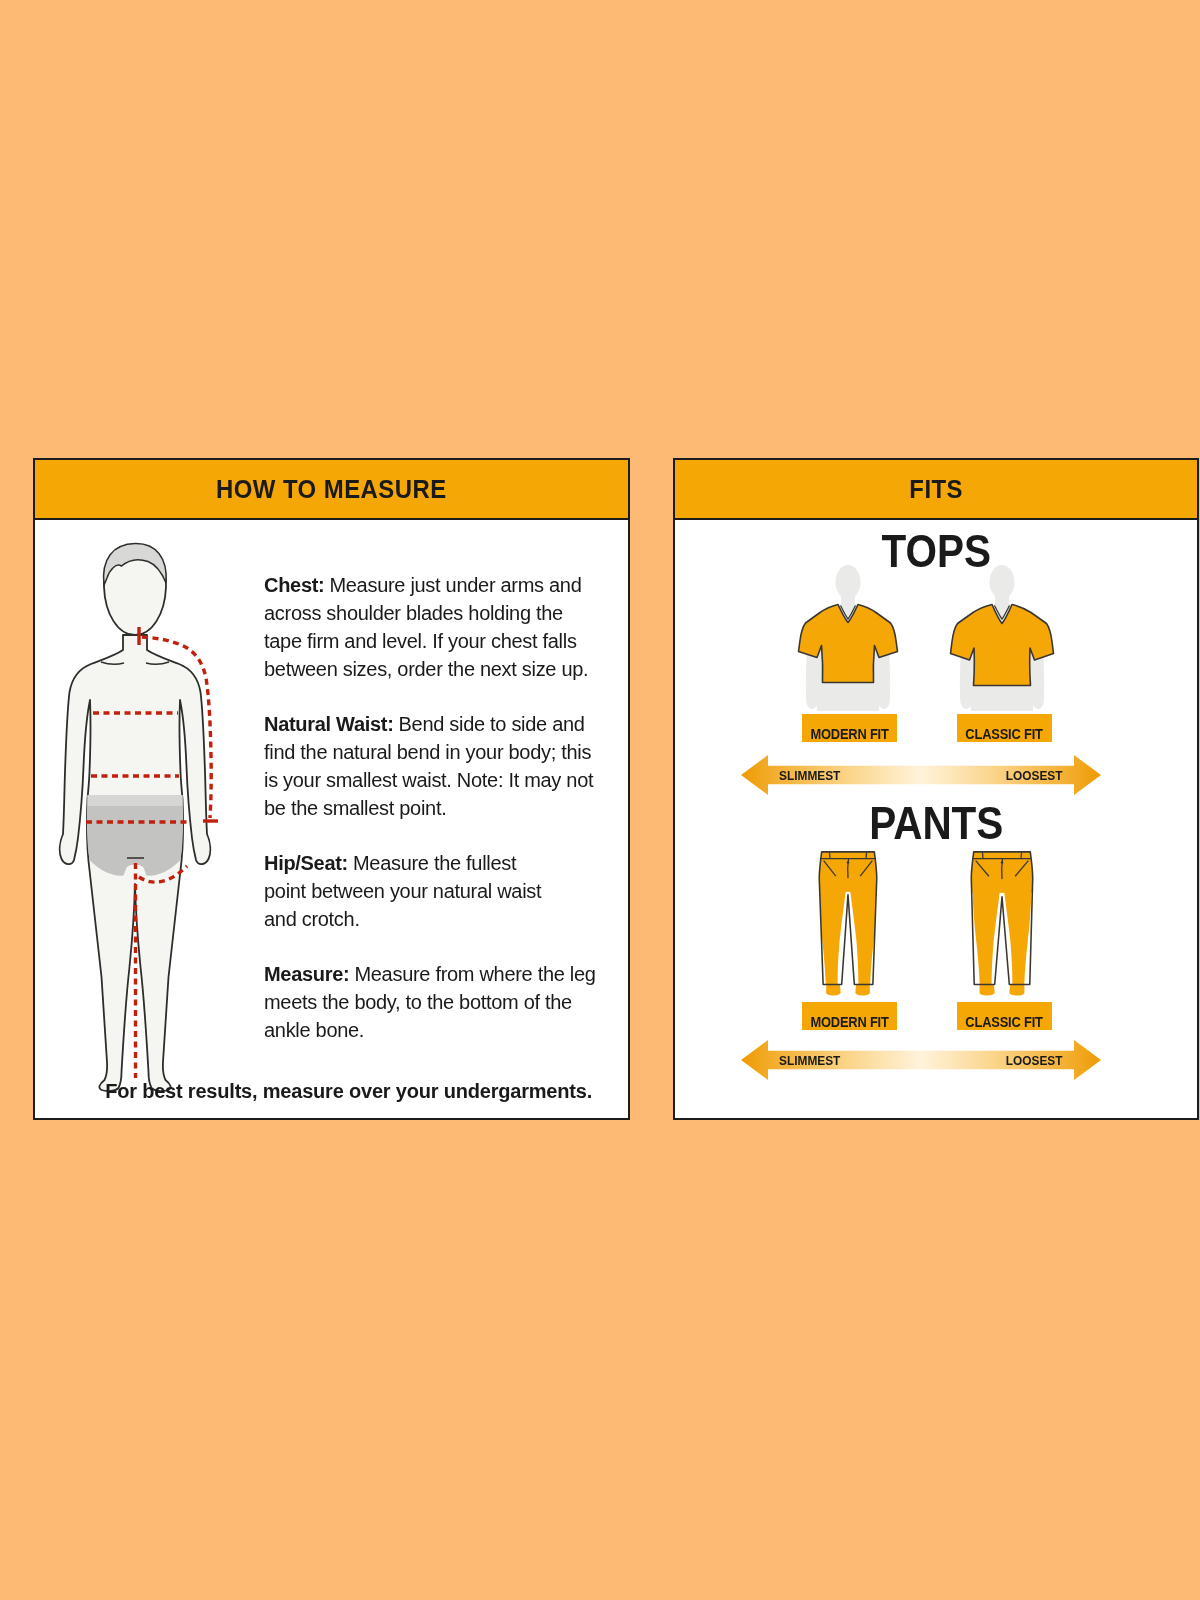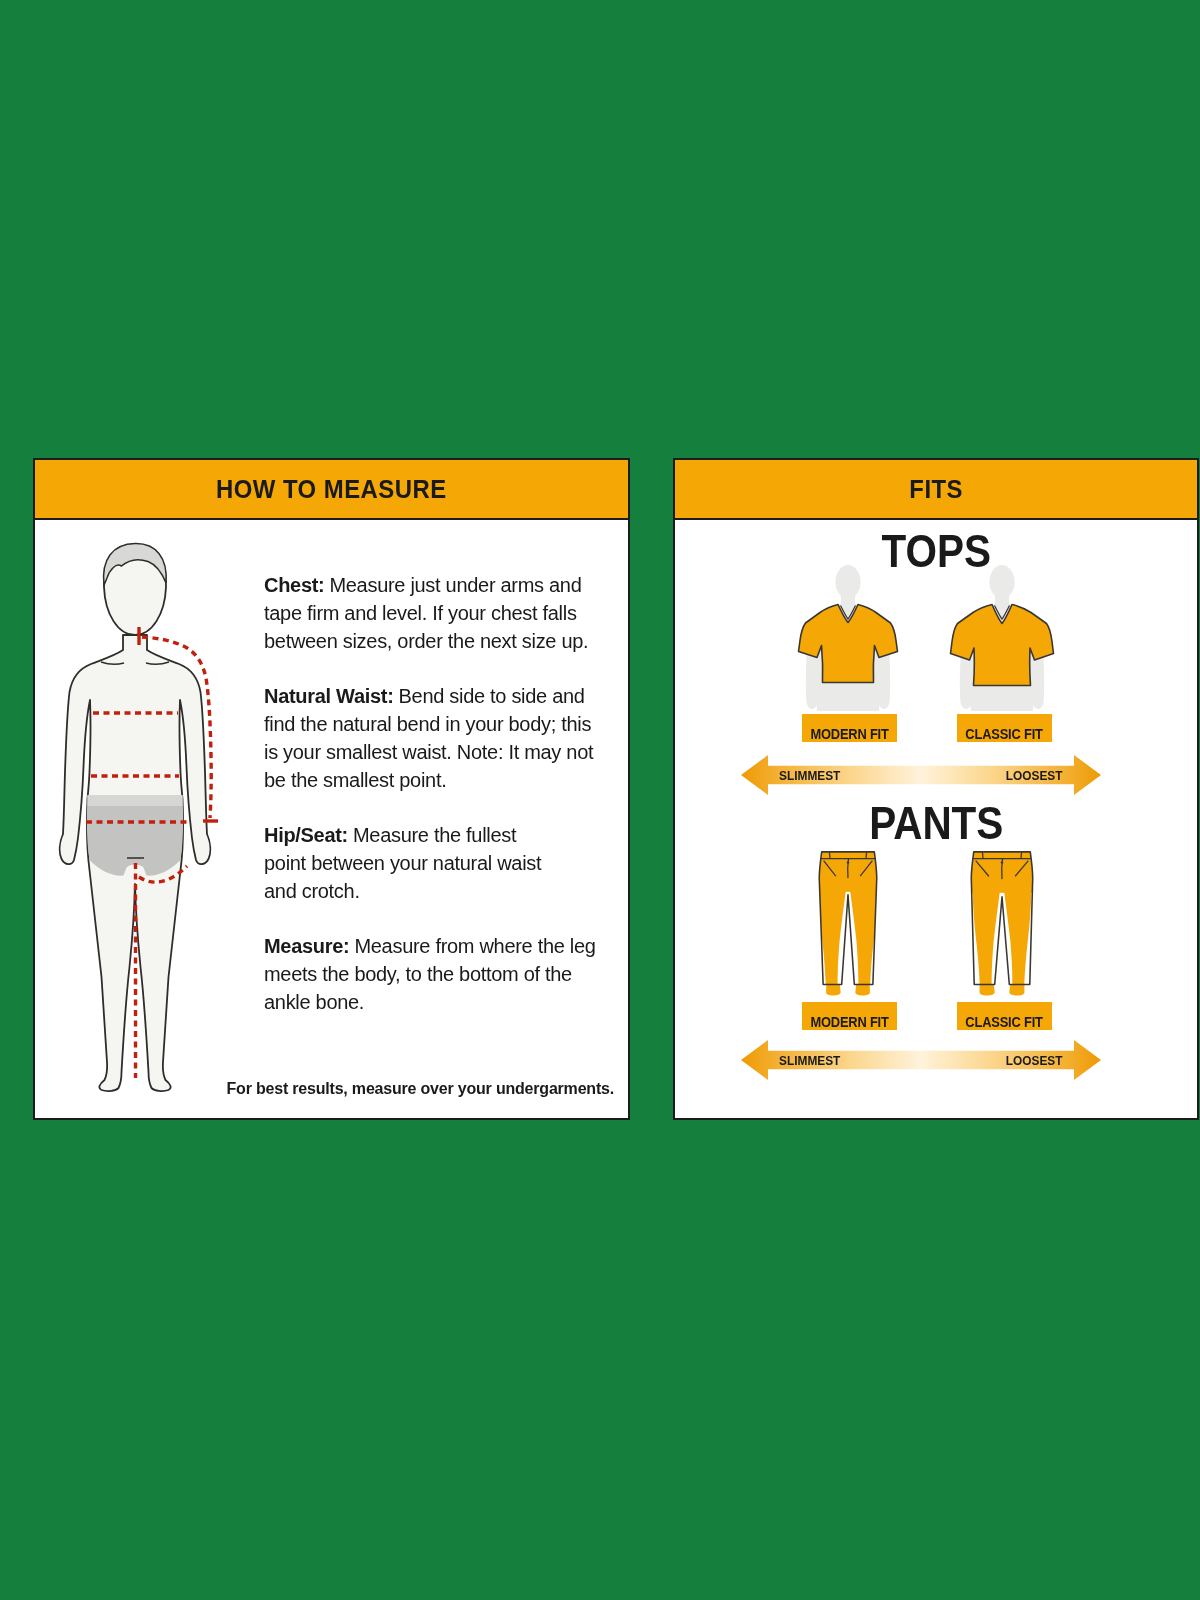"HOW TO MEASURE" .page { background: #15803d -> #fdba74 }
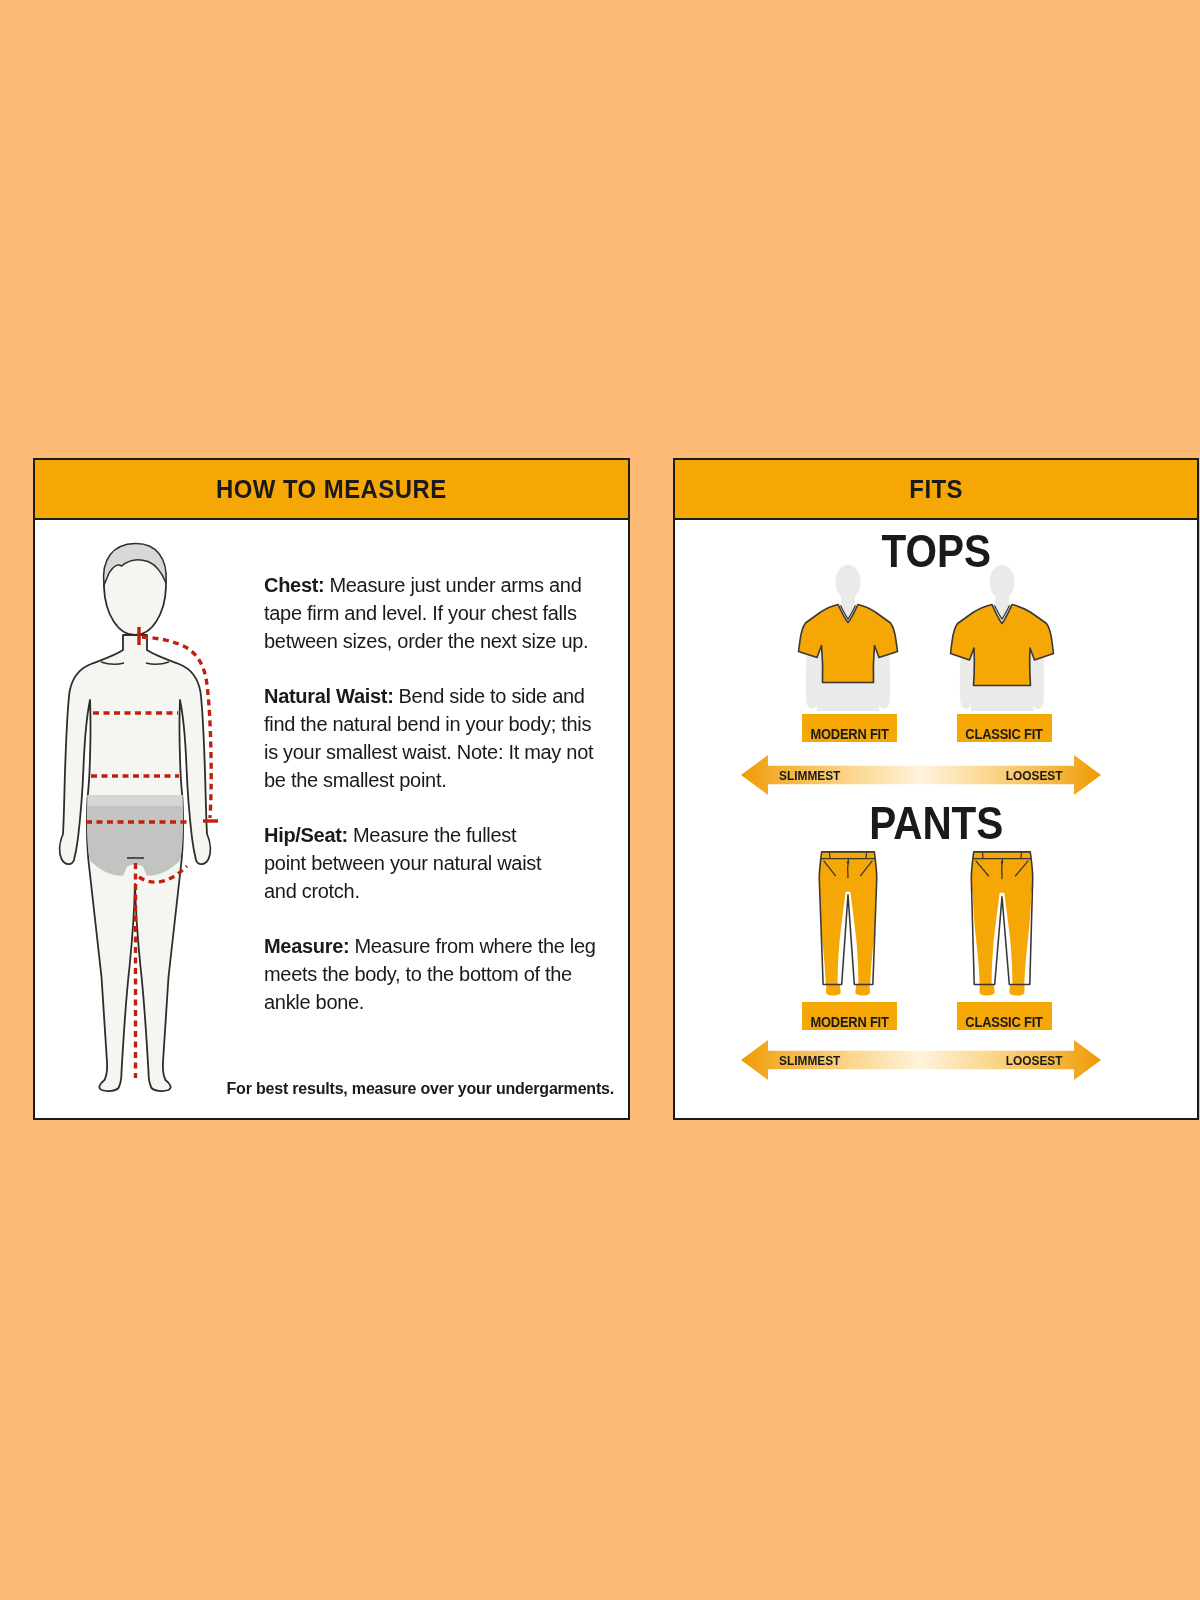"across shoulder blades holding the" div.tline { html: none -> <div>across shoulder blades holding the</div> }
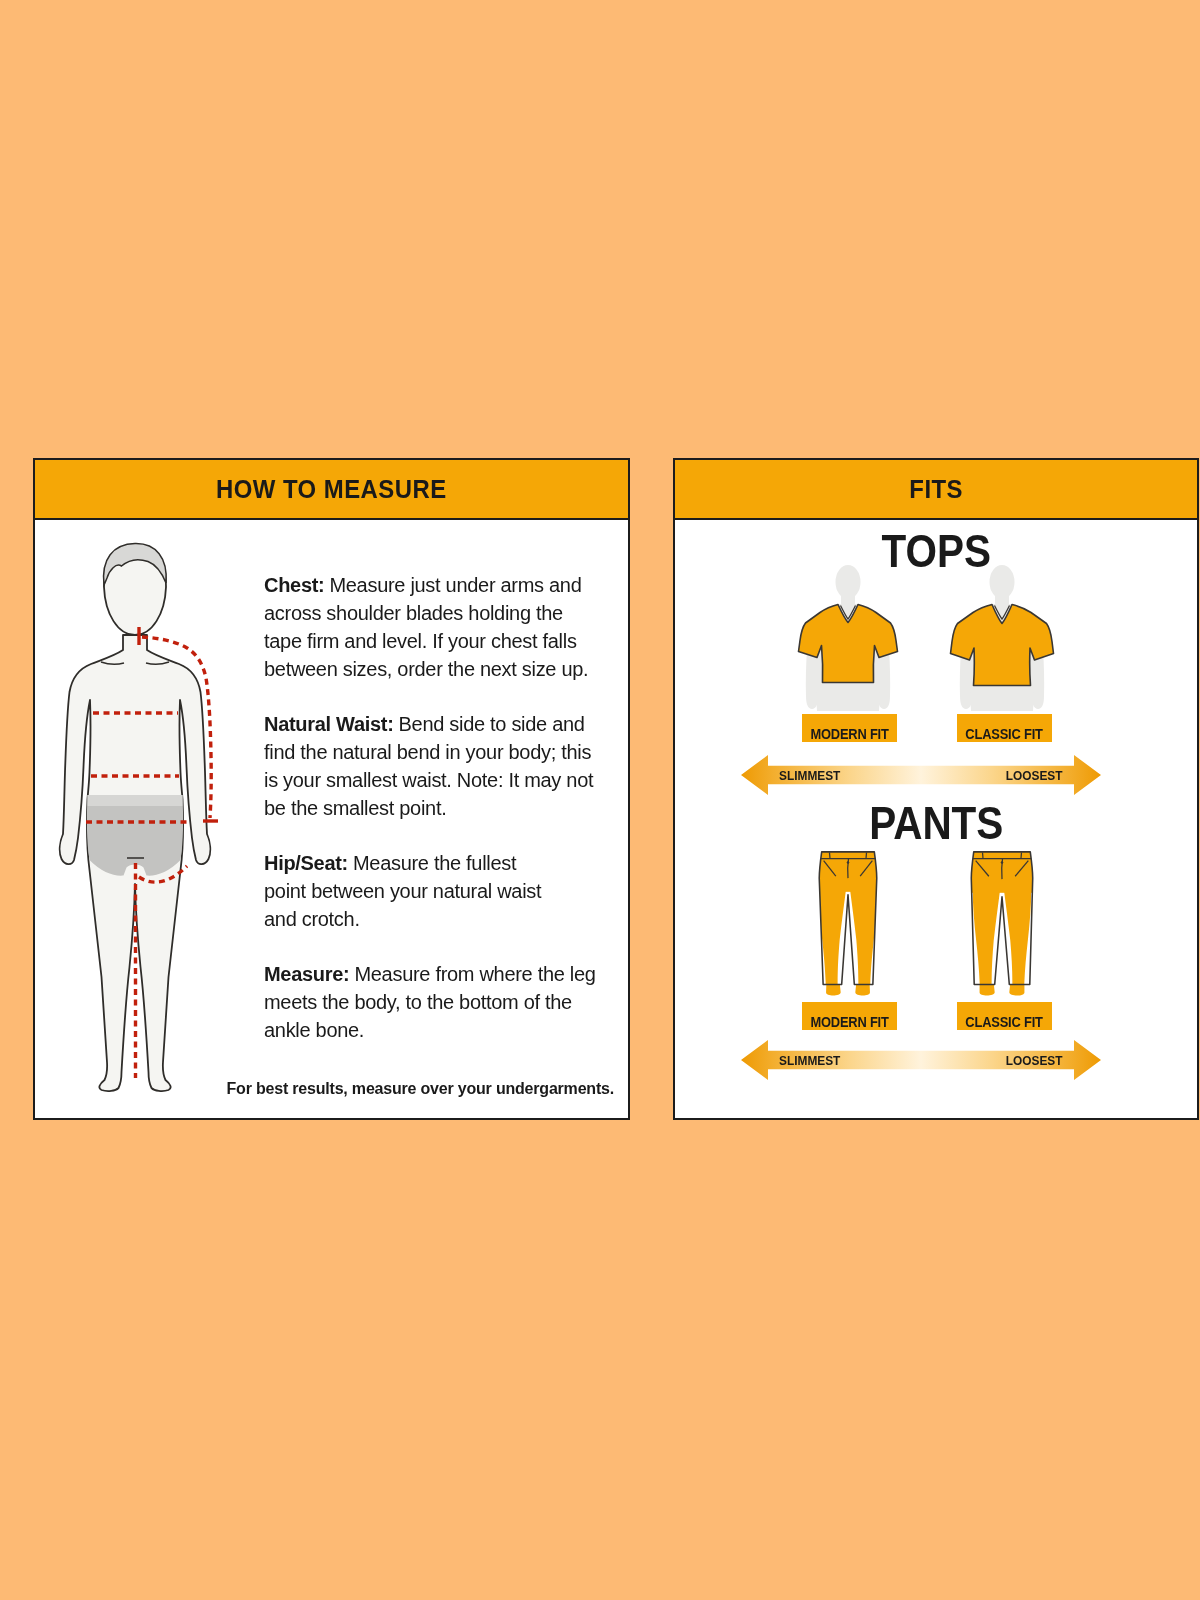"For best results, measure over" .footnote { font-size: 16px -> 20px; right: 14px -> 36px }
